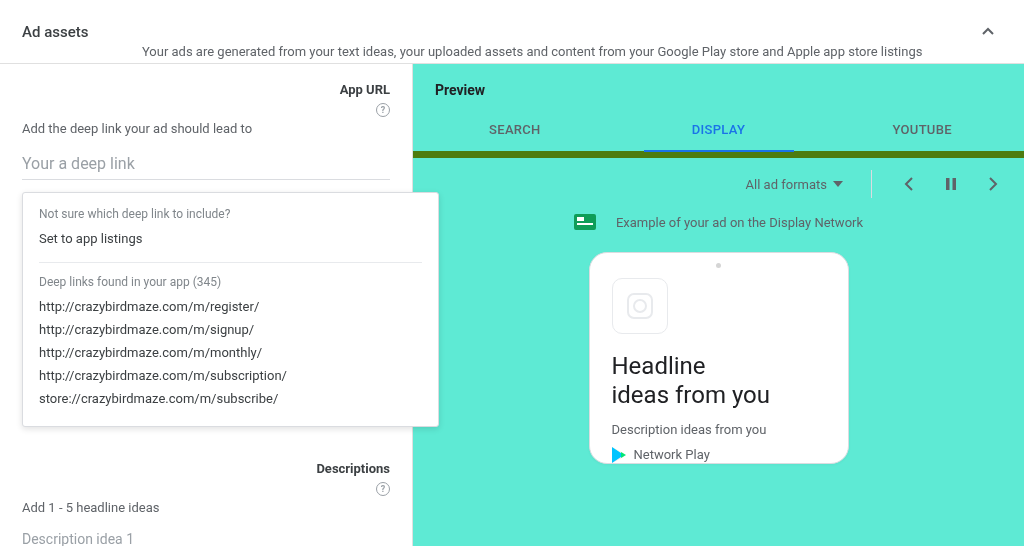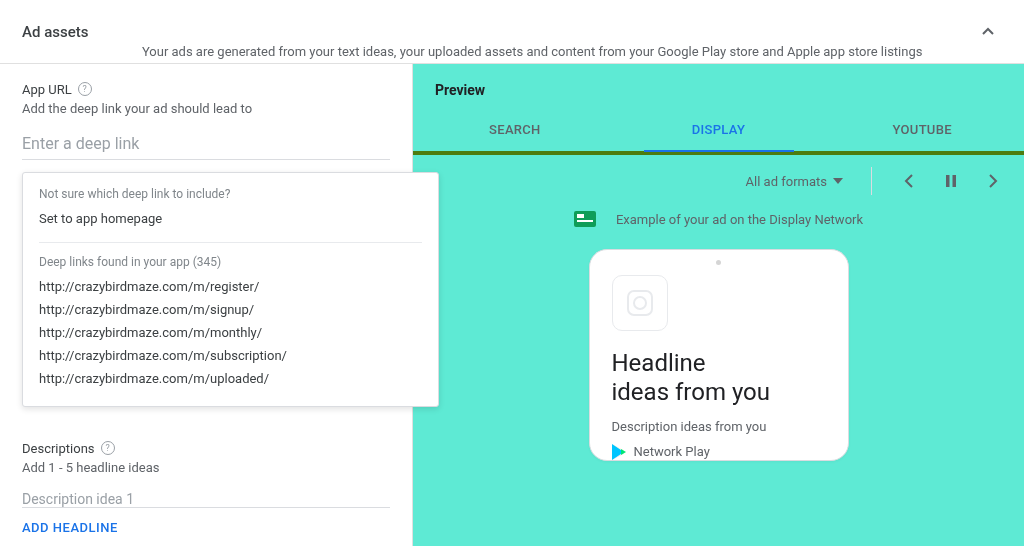"App URL" .section-label { align-items: flex-start -> flex-end; flex-direction: none -> column; font-weight: 400 -> 700 }
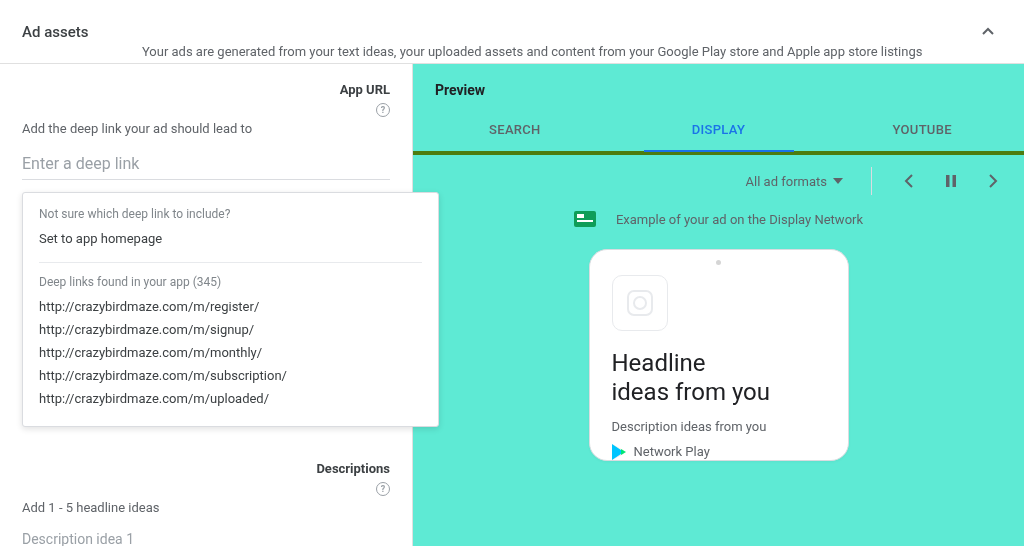"SEARCH" .tabs { border-bottom: 4px solid #4d7c0f -> 7px solid #4d7c0f }
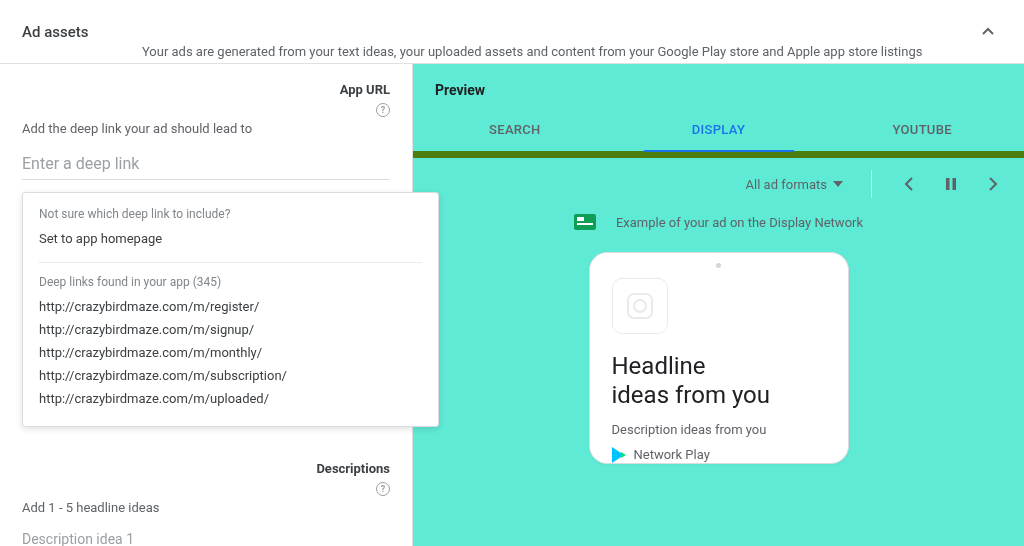"Enter a deep link" div.input-placeholder { text: Enter -> Your }
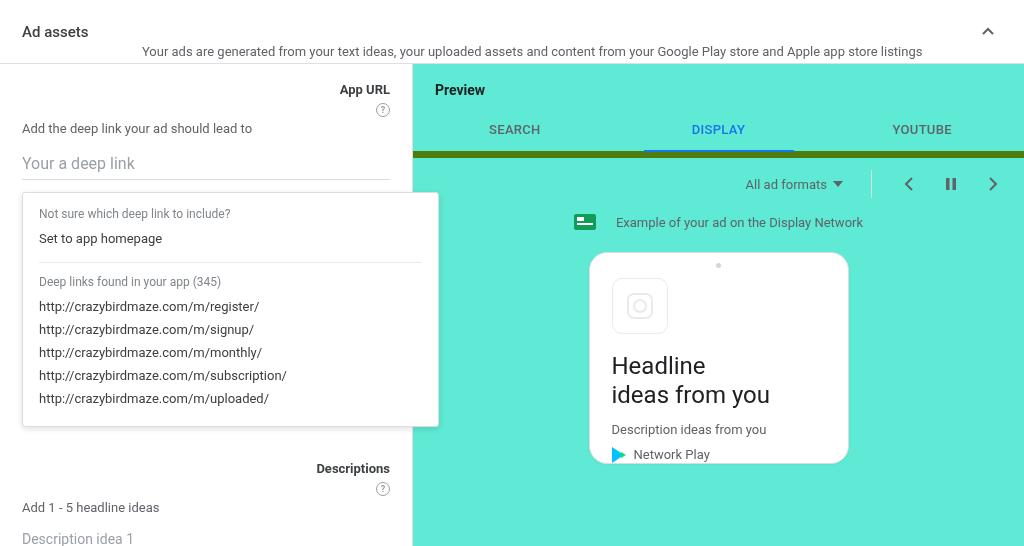"Set to app homepage" div.dd-item { text: homepage -> listings }
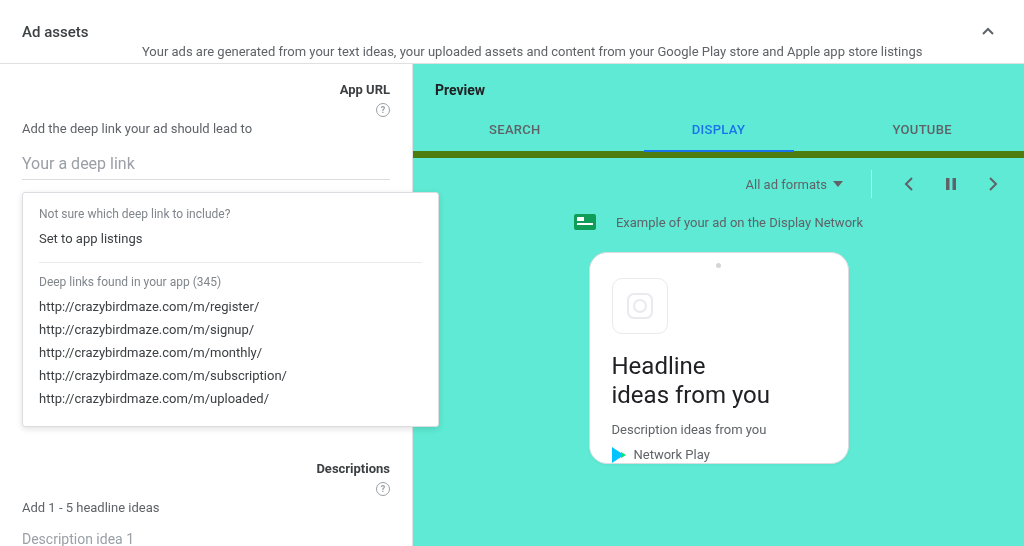"http://crazybirdmaze.com/m/uploaded/" div.dd-item { text: http://crazybirdmaze.com/m/uploaded/ -> store://crazybirdmaze.com/m/subscribe/ }
